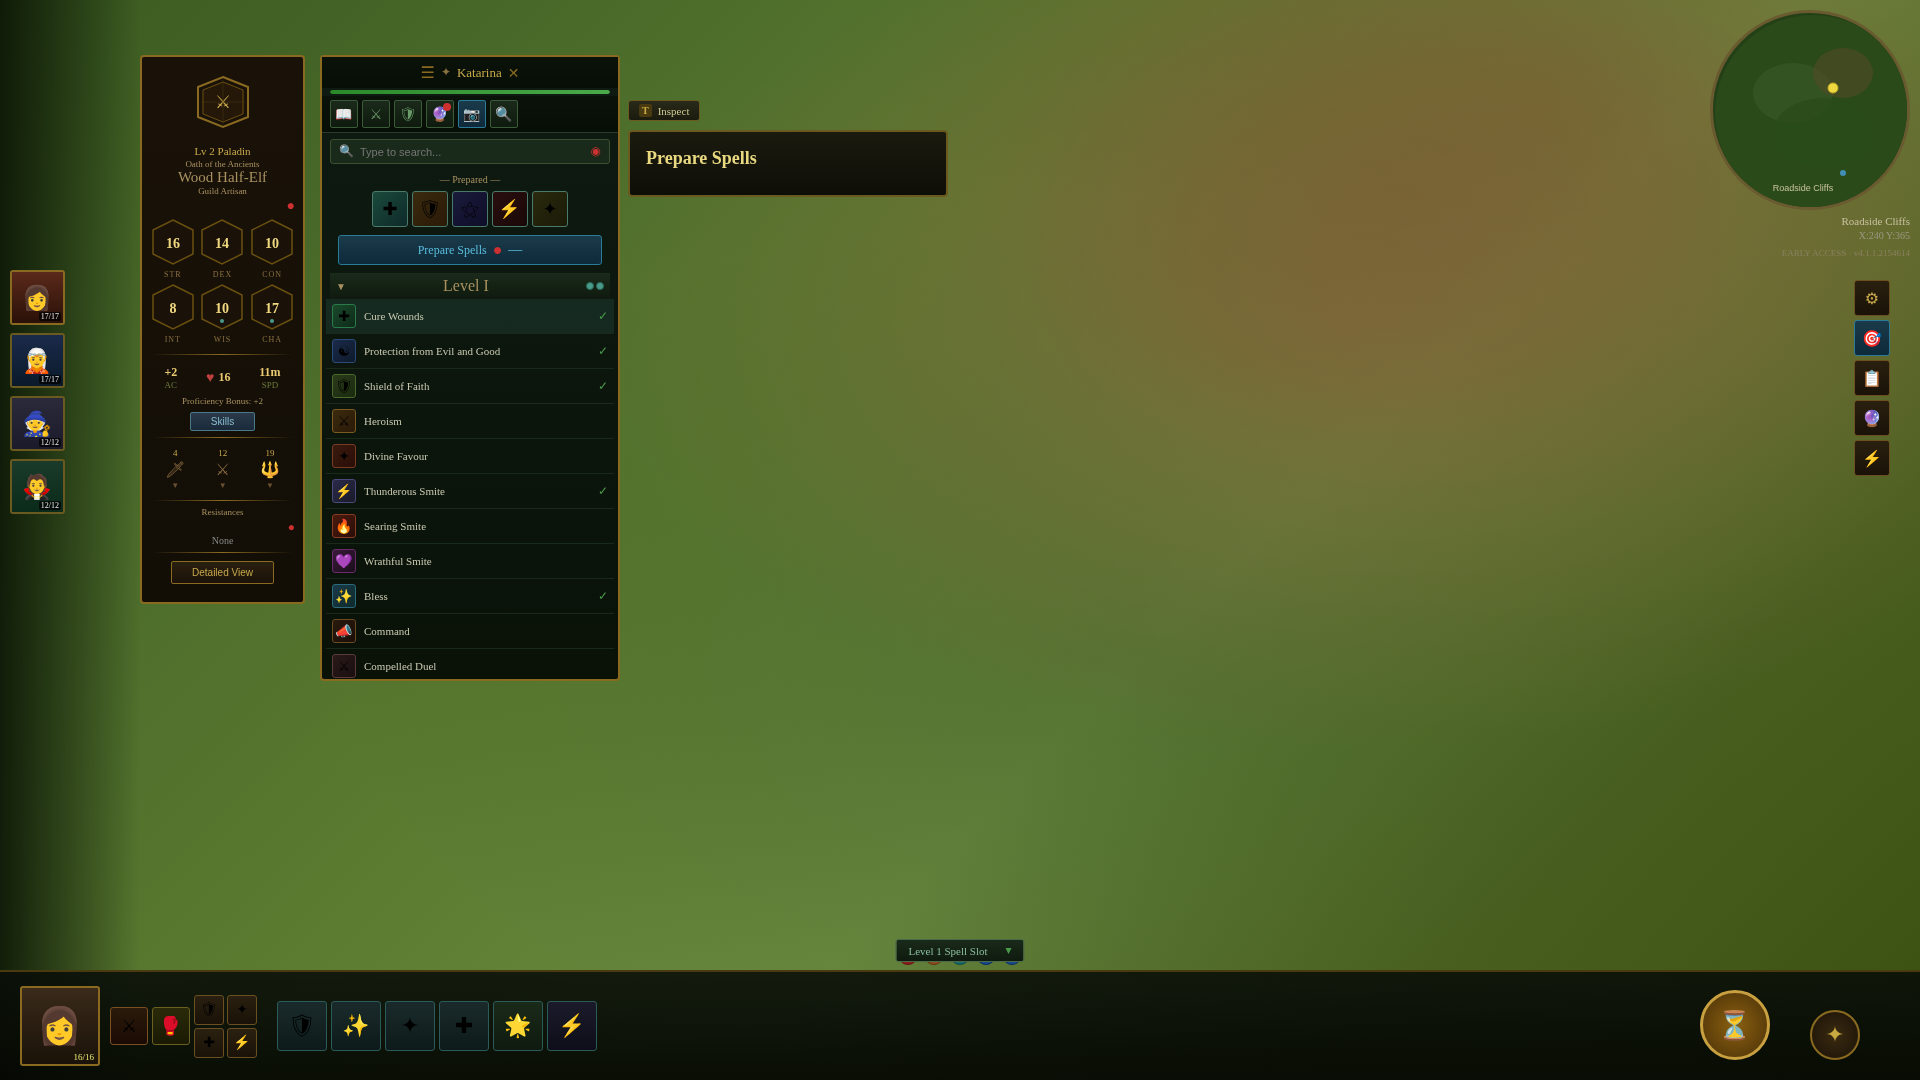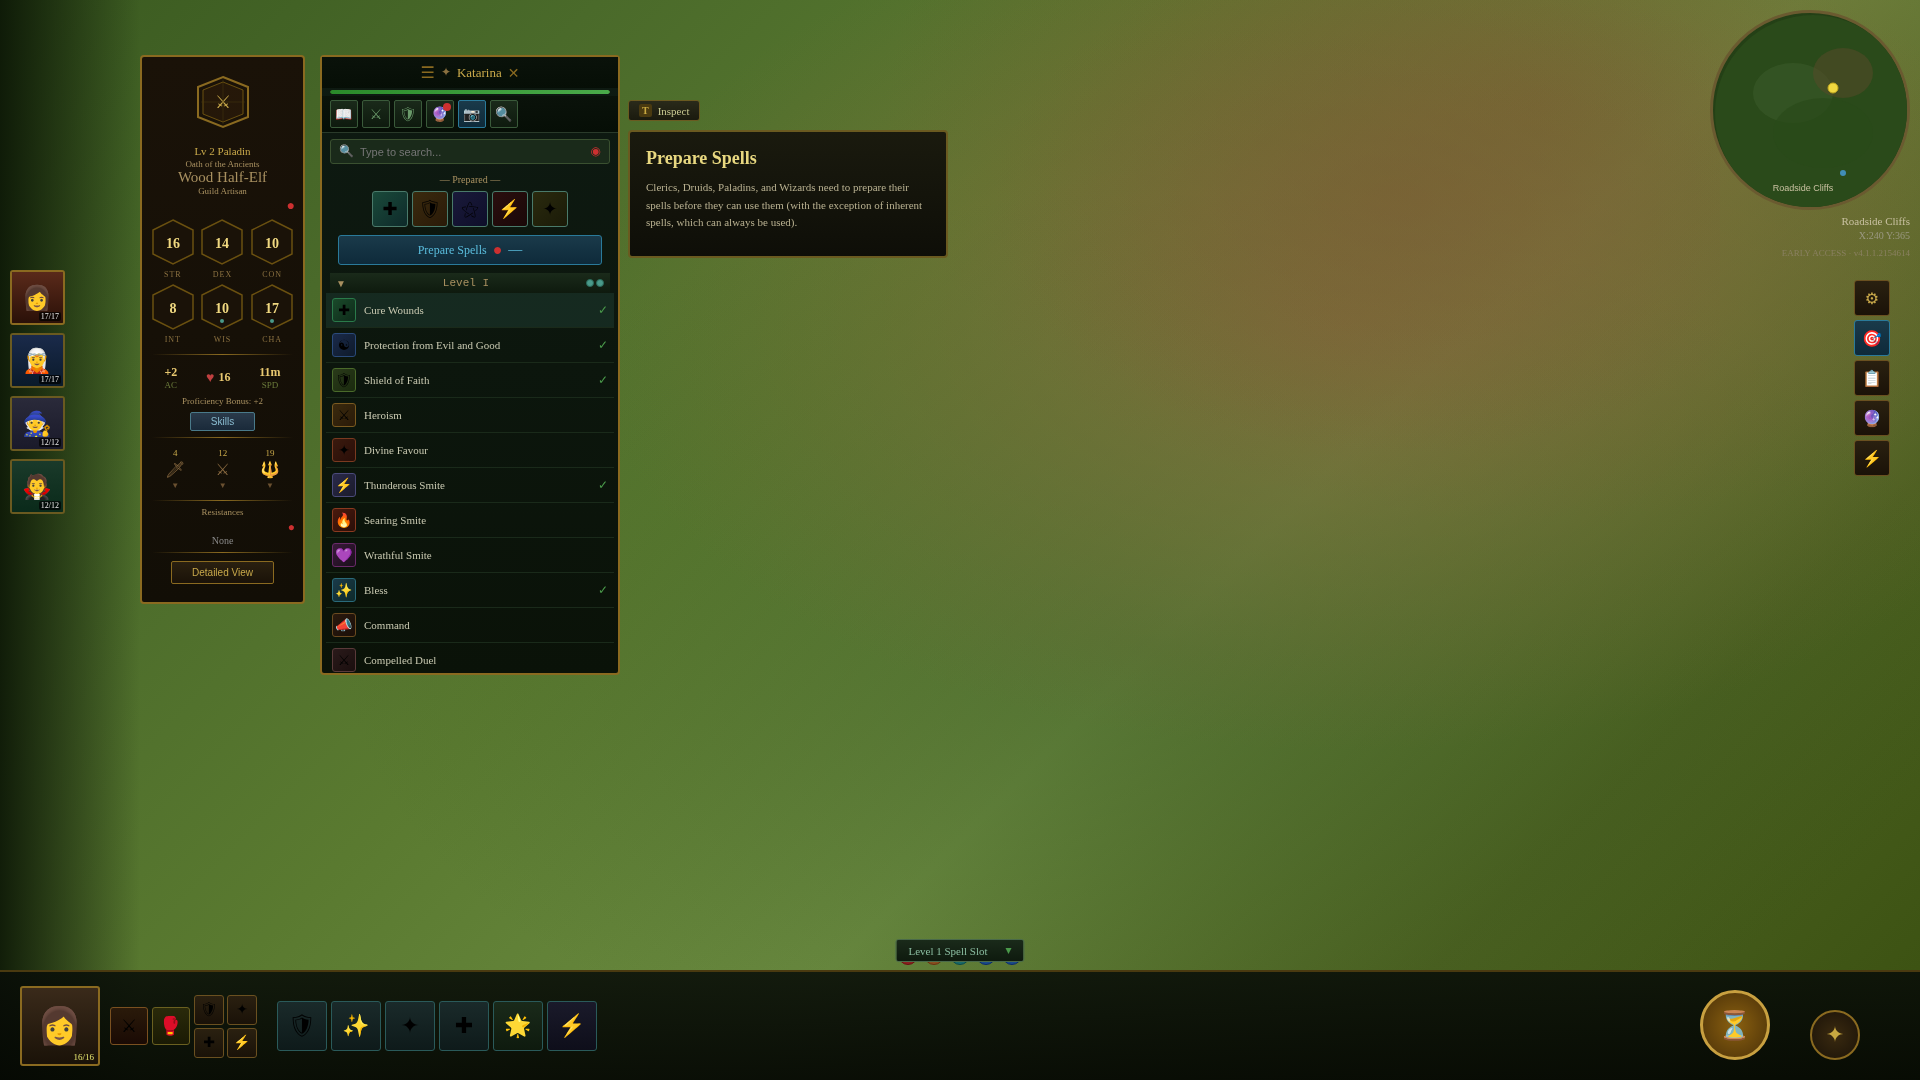"Clerics, Druids, Paladins, and Wizards" p { html: <p>Clerics, Druids, Paladins, and Wizards need to prepare their spells before they can use them (with the exception of inherent spells, which can always be used).</p> -> none }
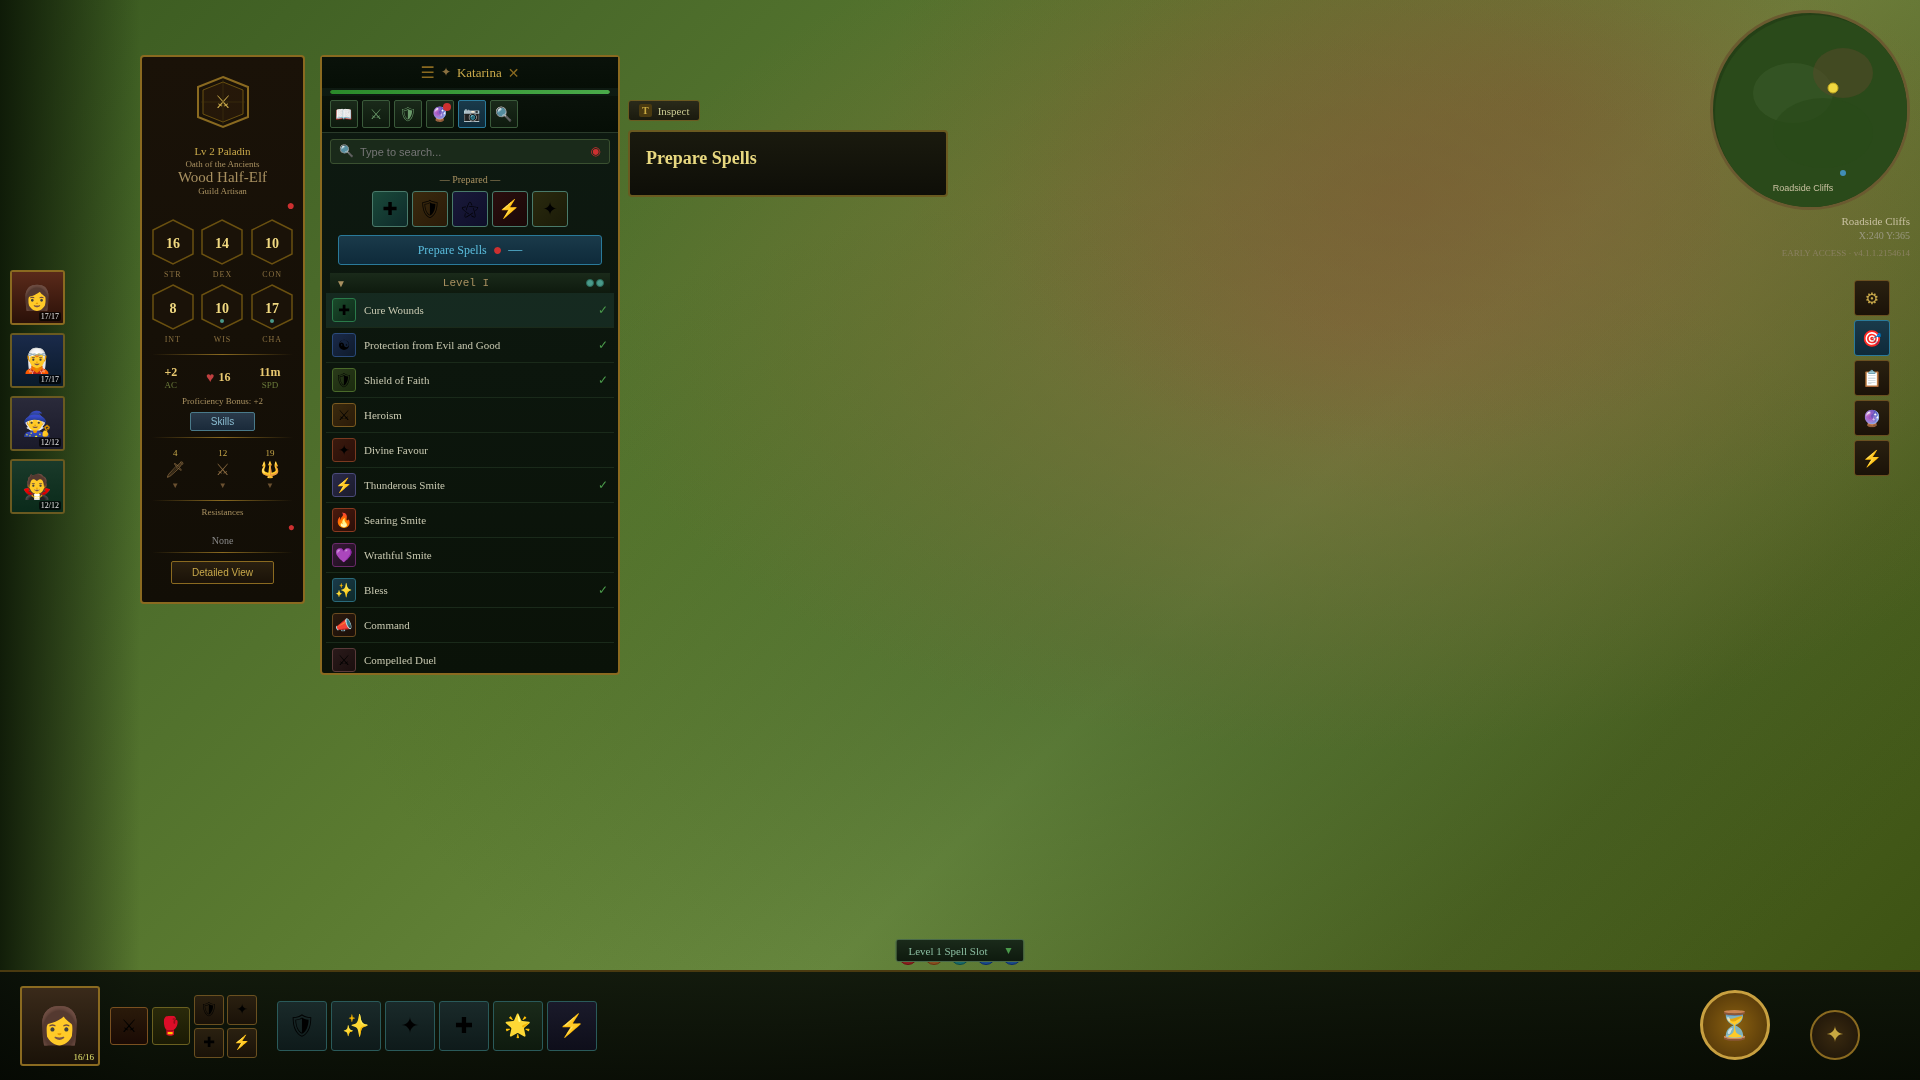"Level I" .level-label { font-family: Liberation Mono, monospace -> none; font-size: 11px -> 16px }
